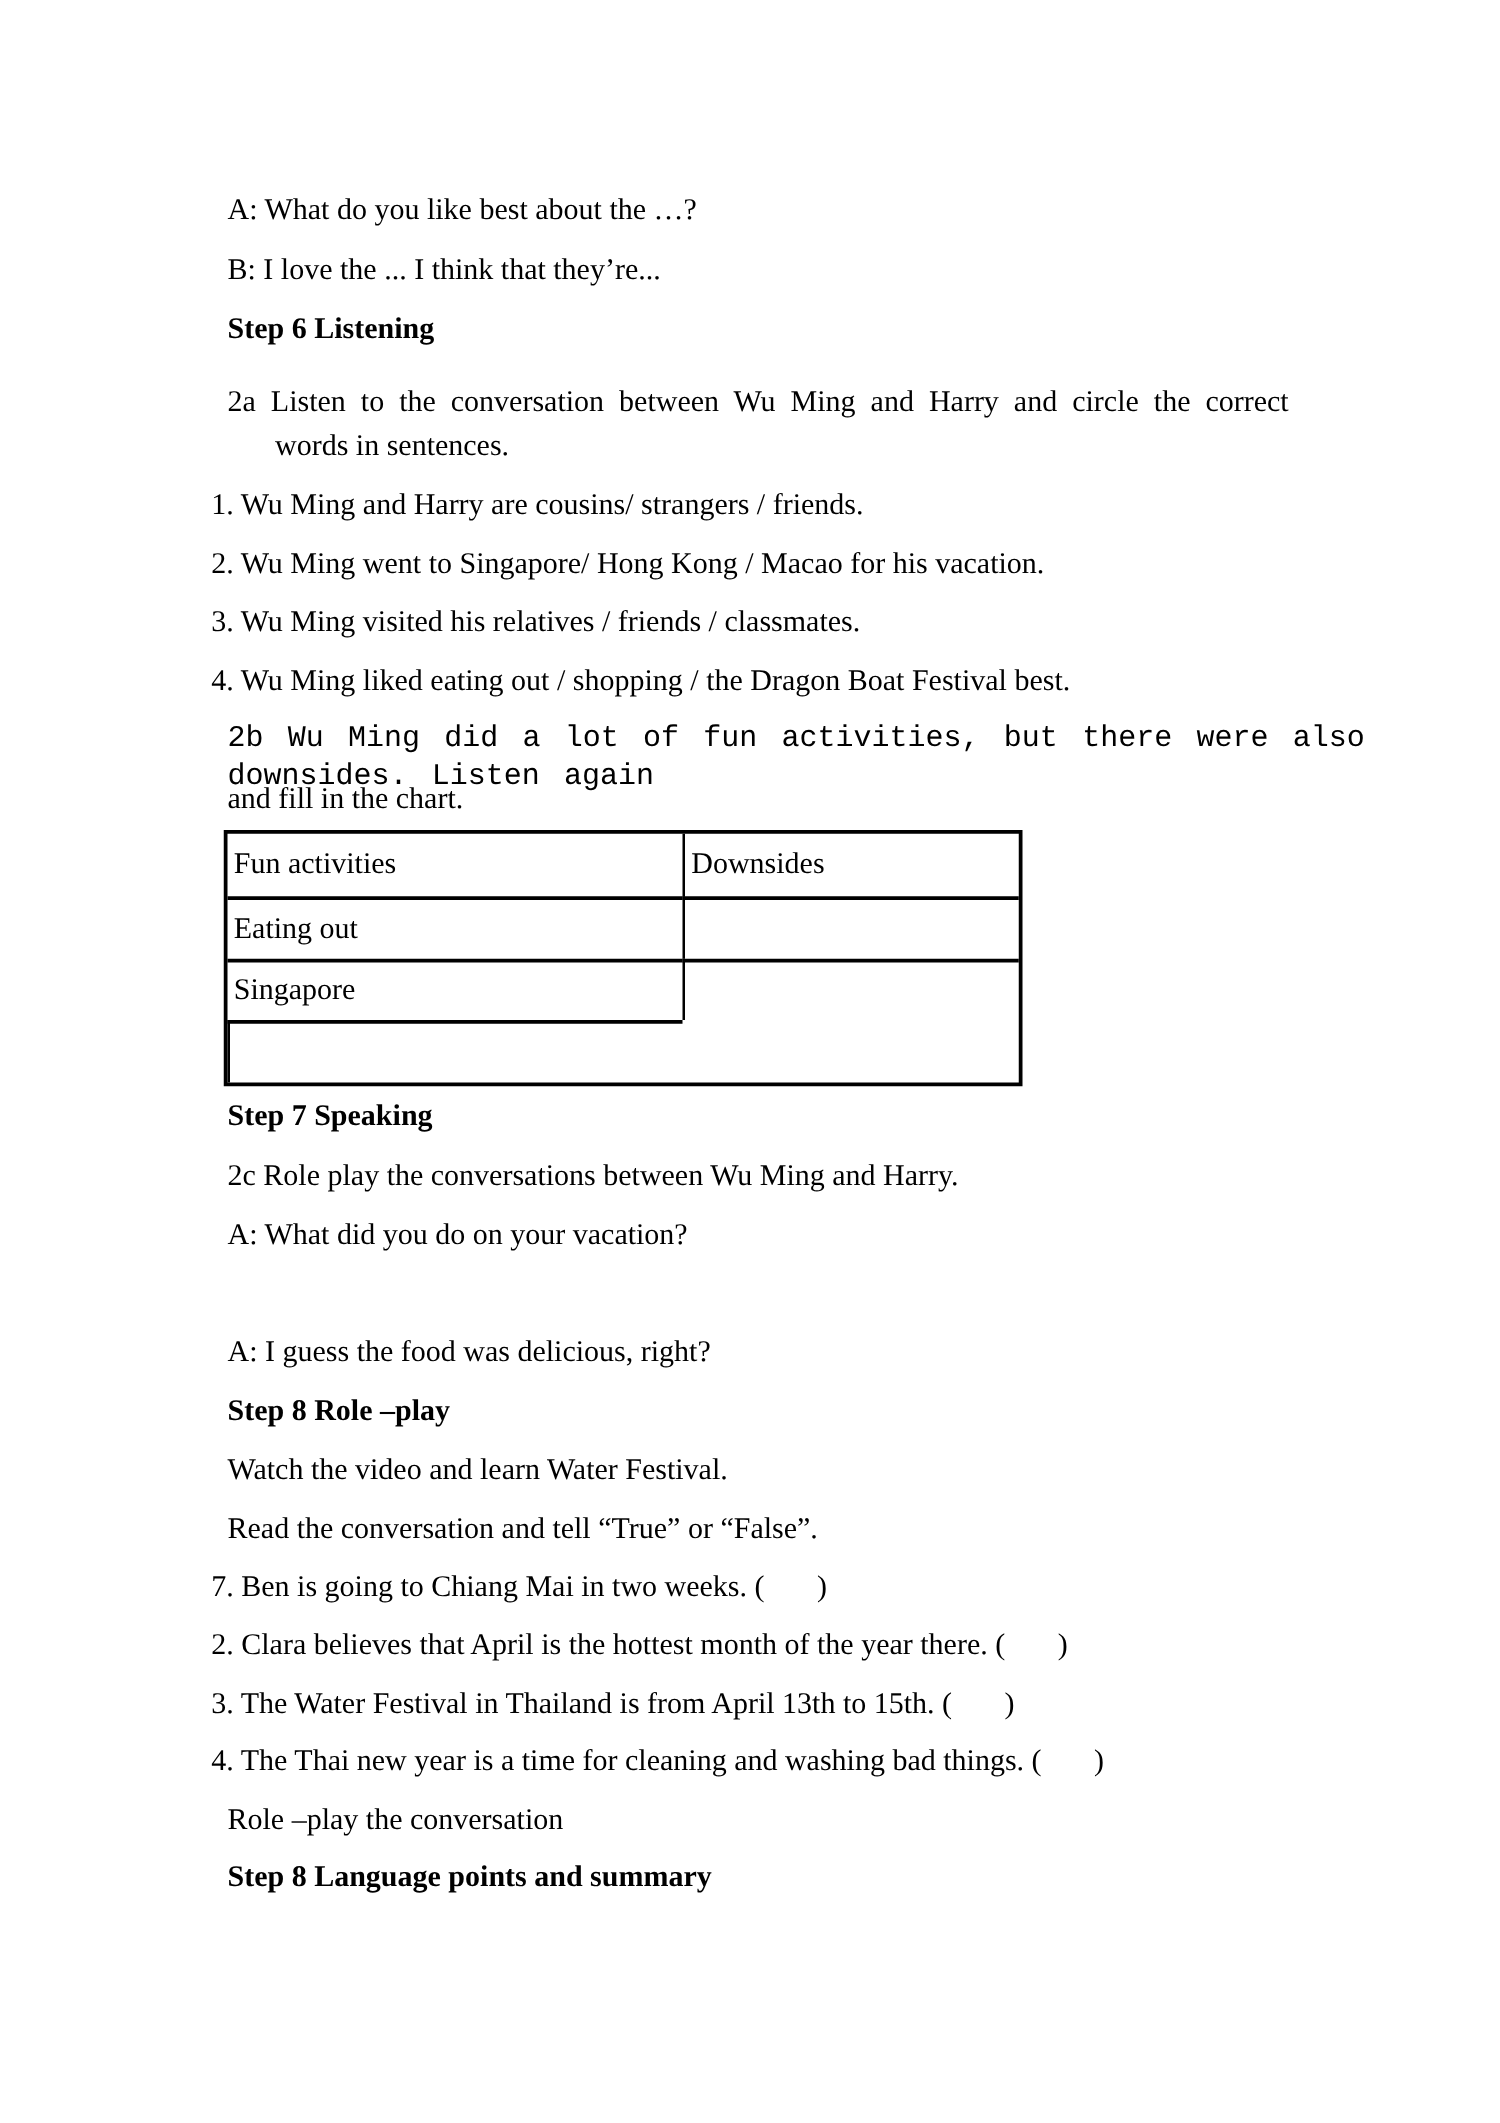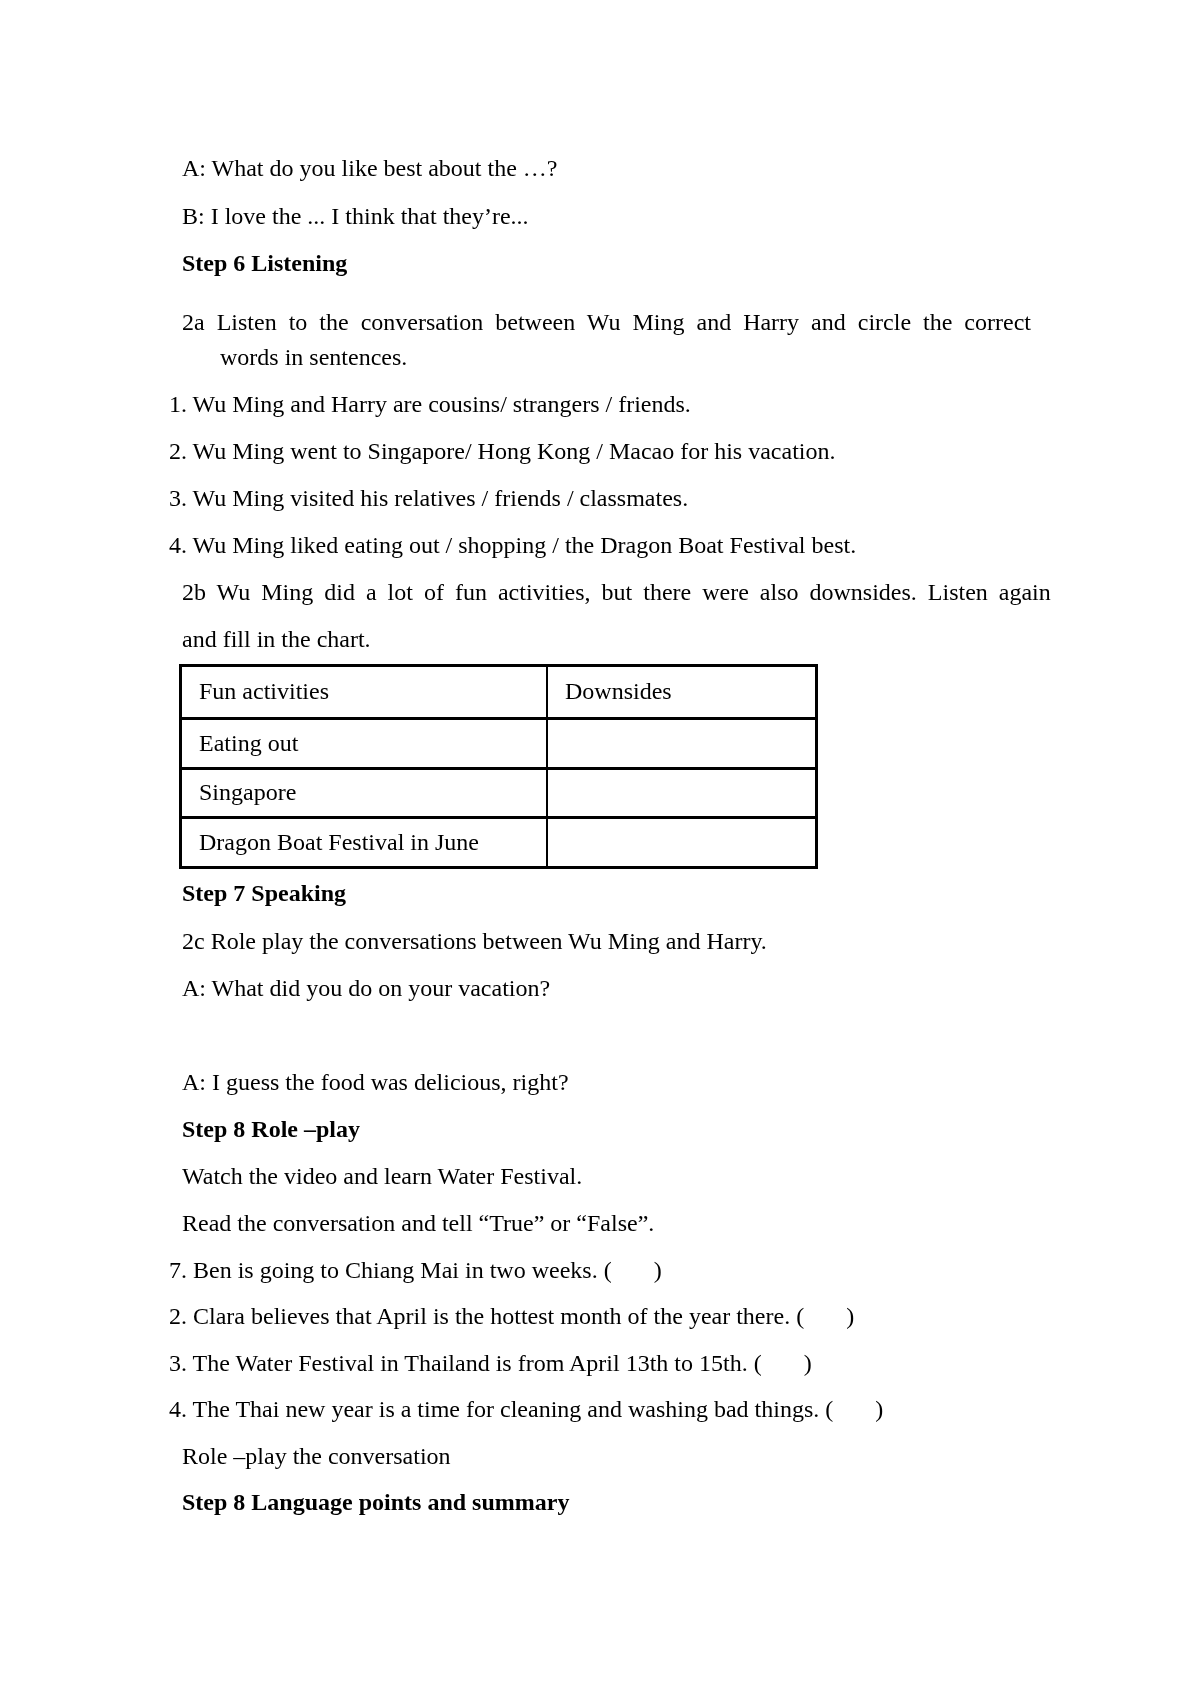"2b Wu Ming did a" .ws5 { font-family: none -> Liberation Mono, monospace }
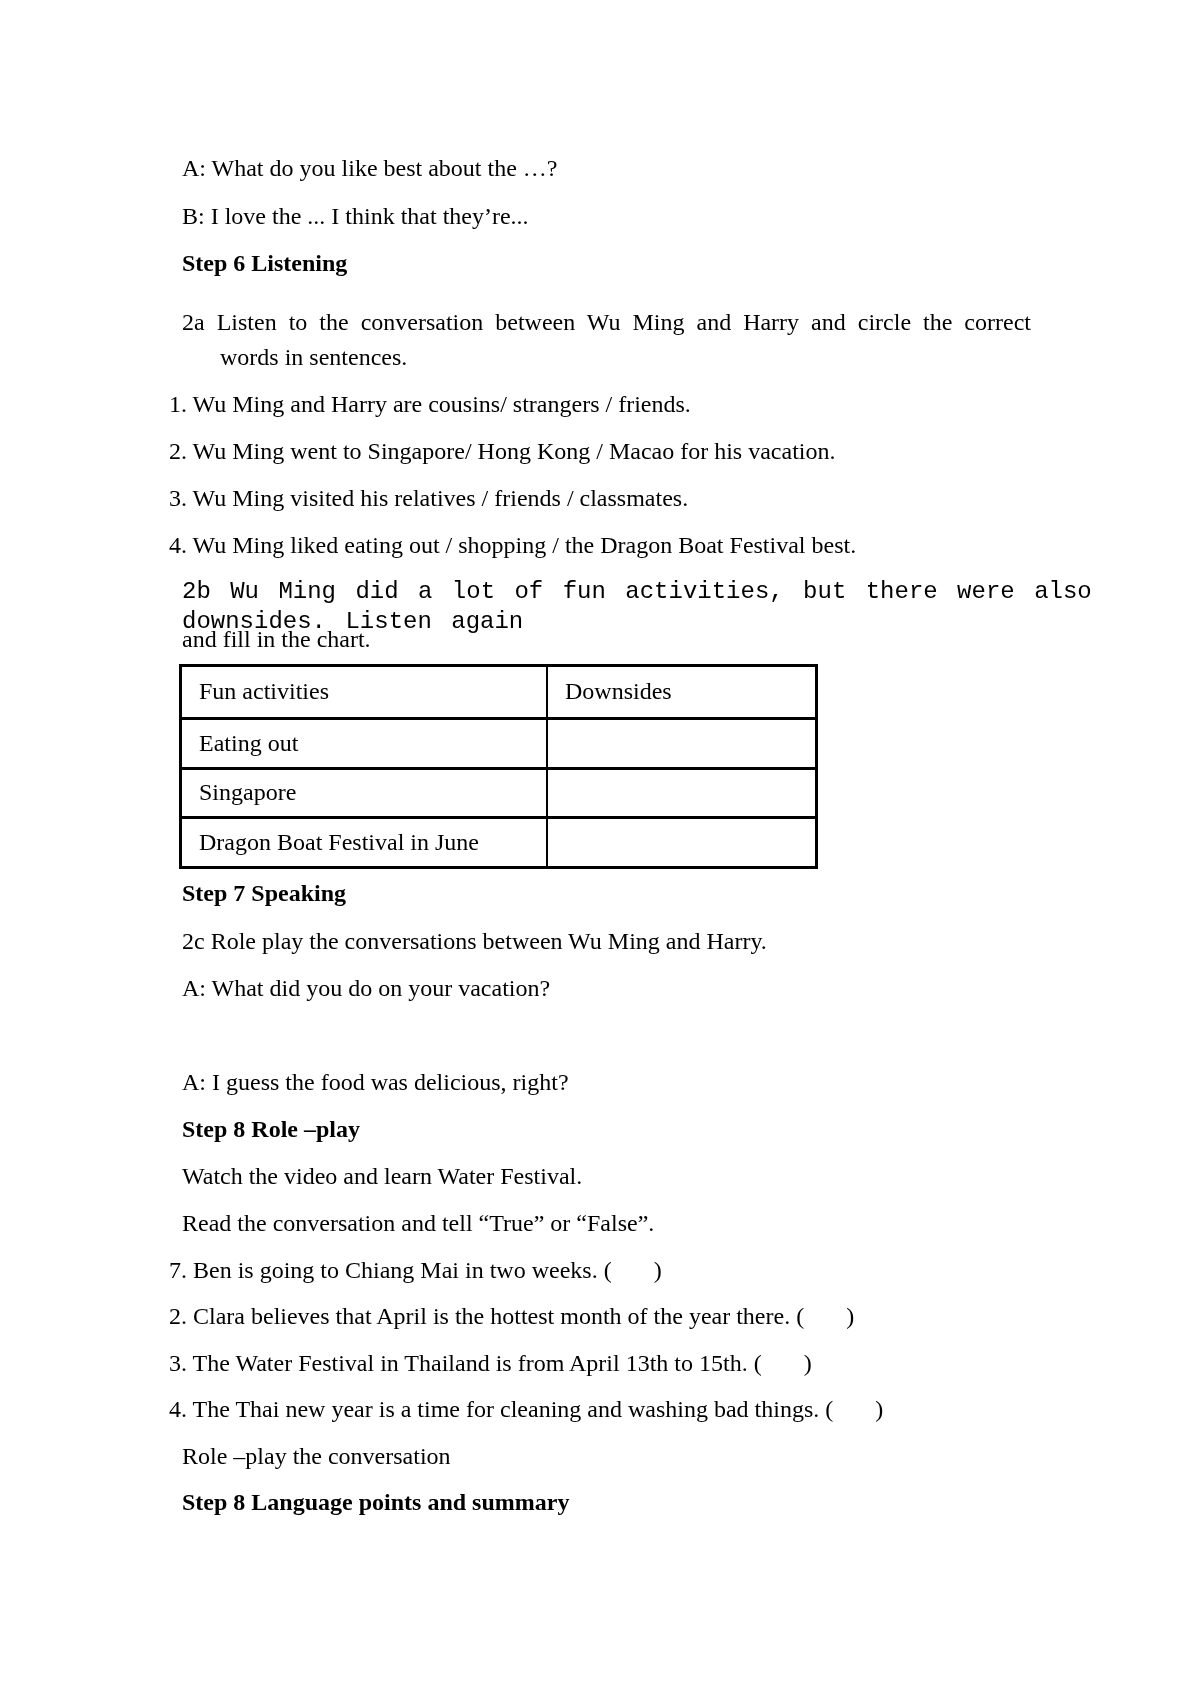"Fun activities" .cell { padding-left: 17px -> 5px }
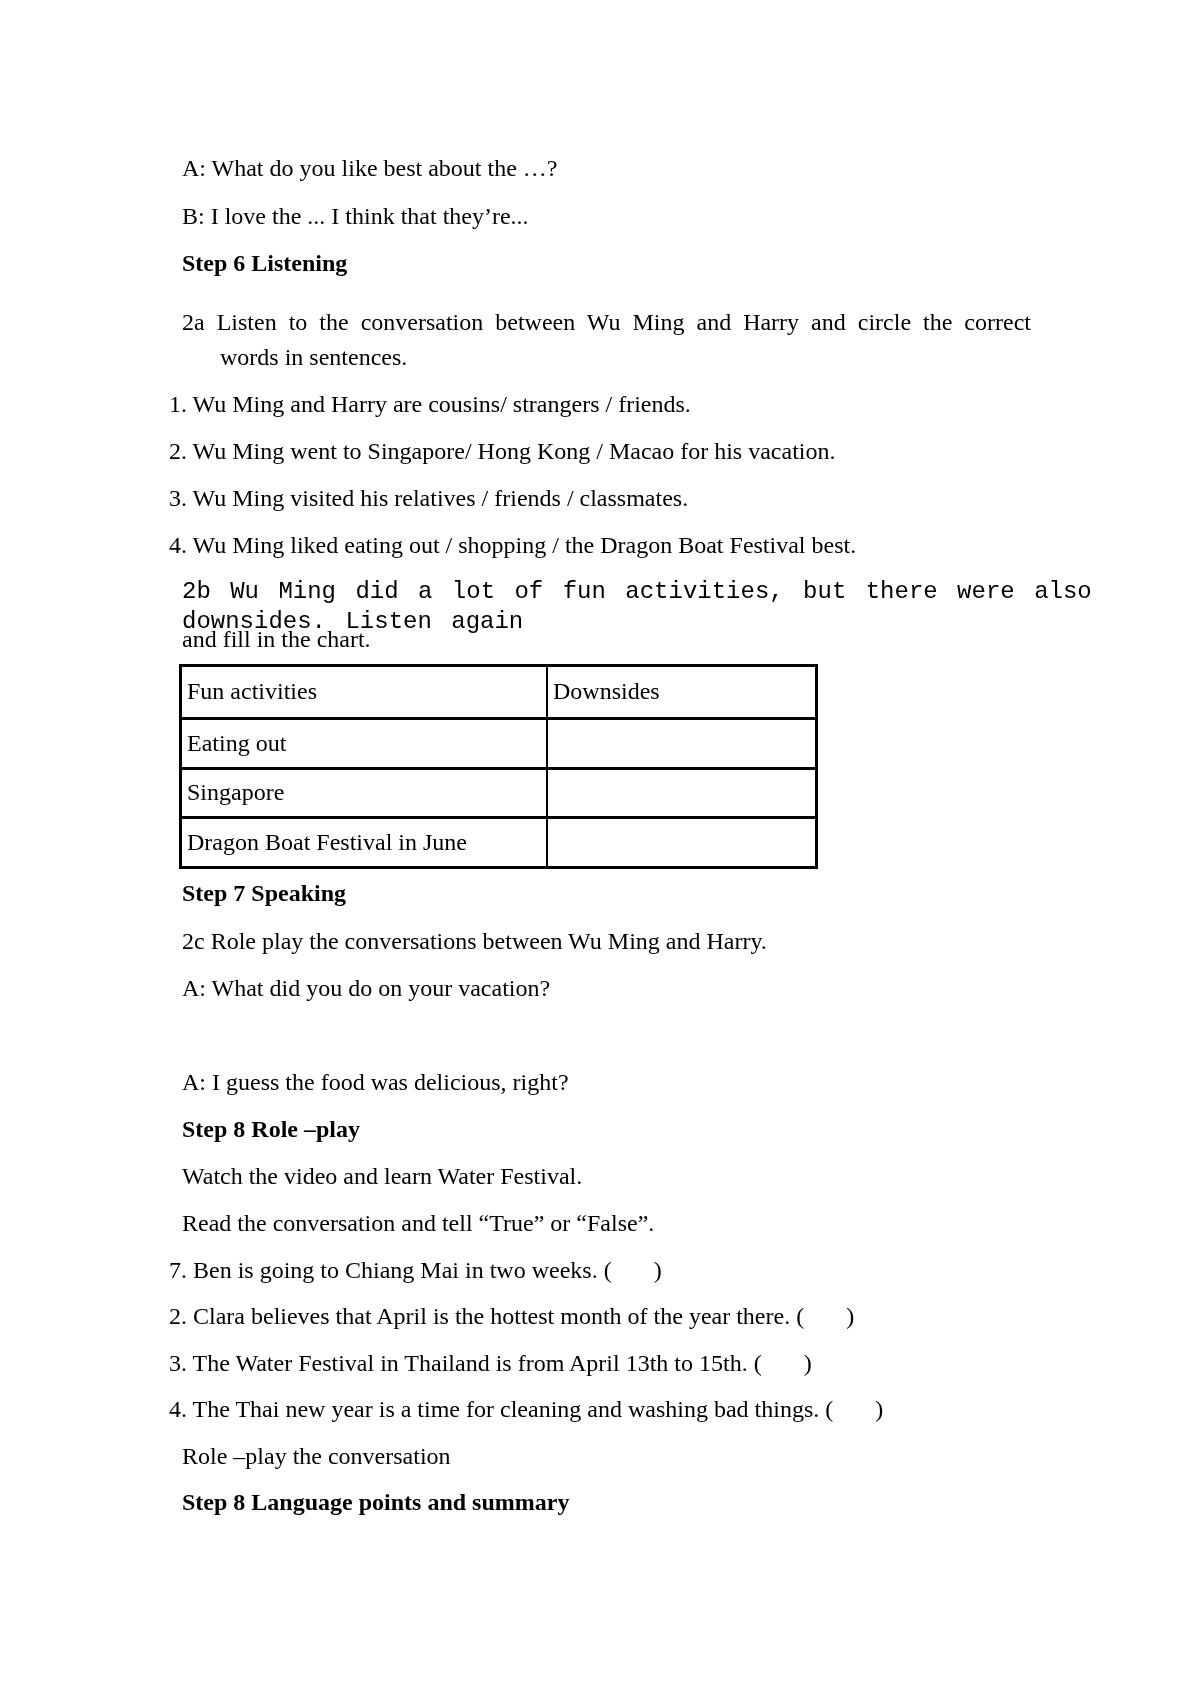"Dragon Boat Festival in June" div.cell { html: <div>Dragon Boat Festival in June</div> -> none }
